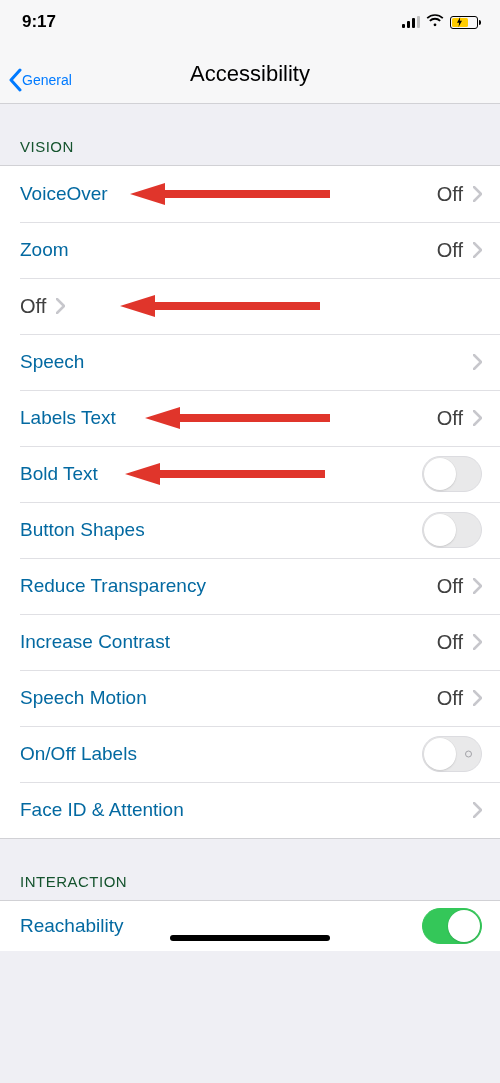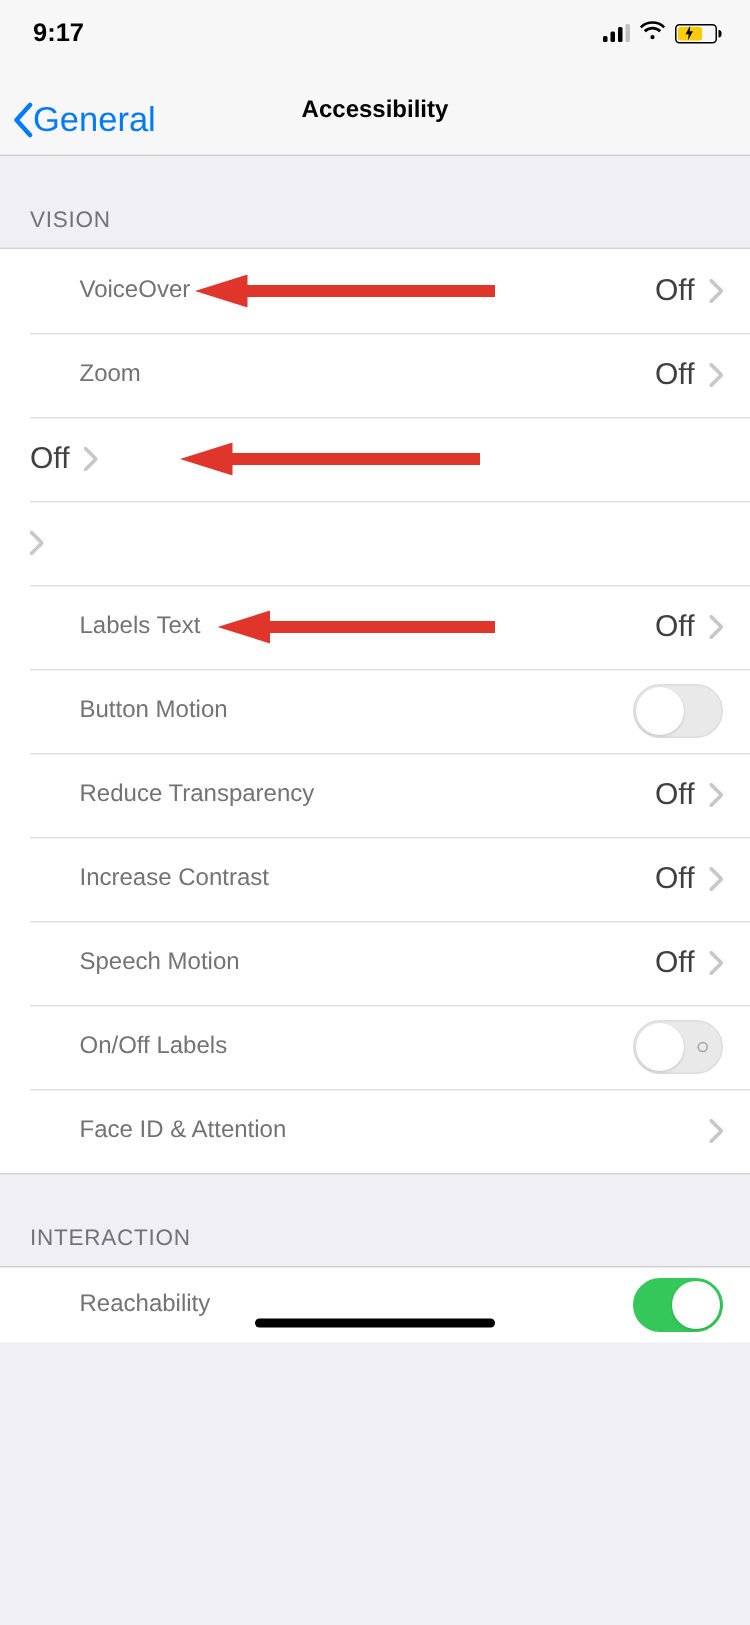"General" .back { font-size: 23px -> 14px }
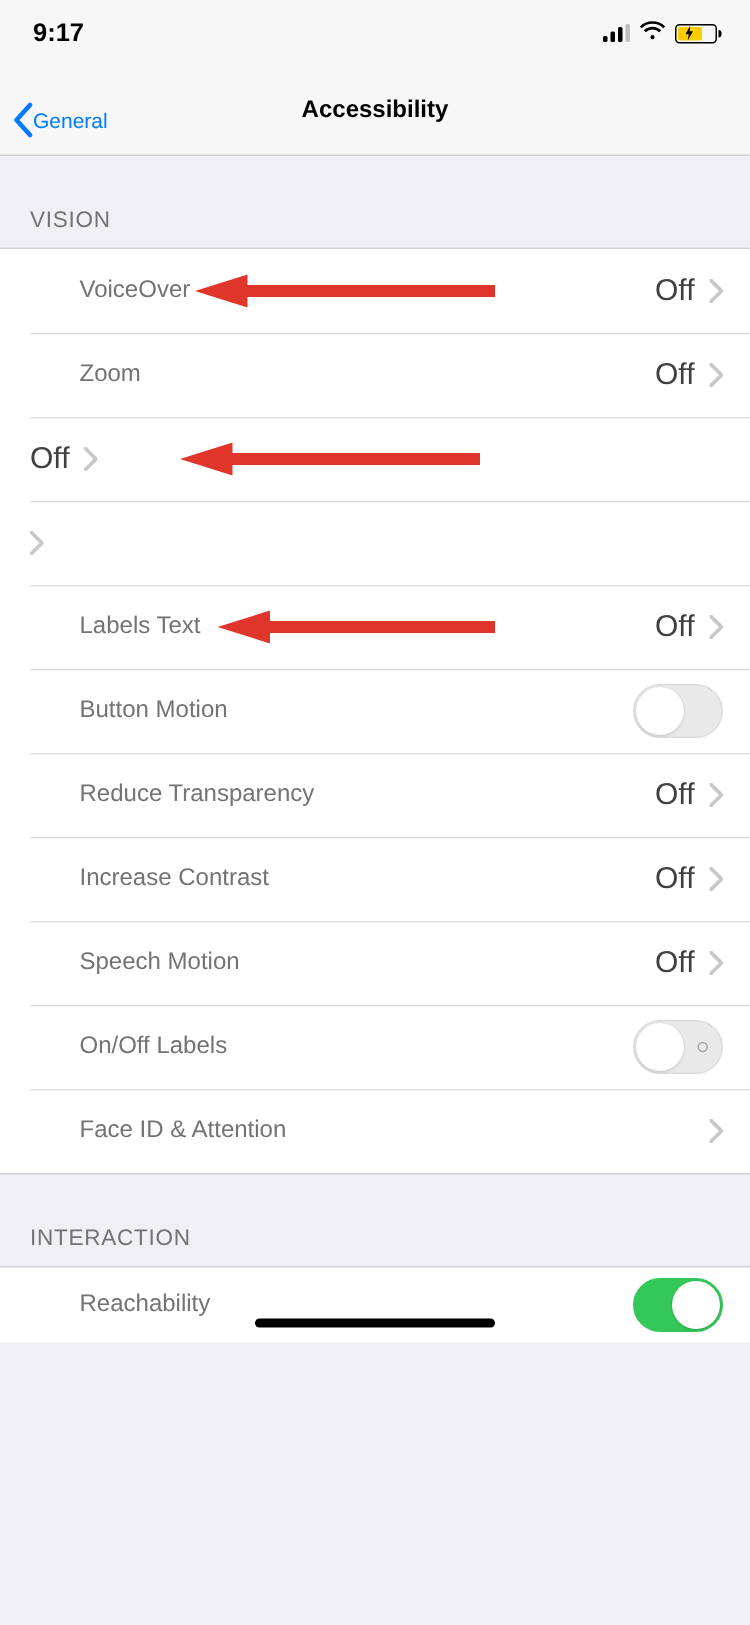"Accessibility" .nav-title { font-size: 16px -> 22px; font-weight: 700 -> 400 }
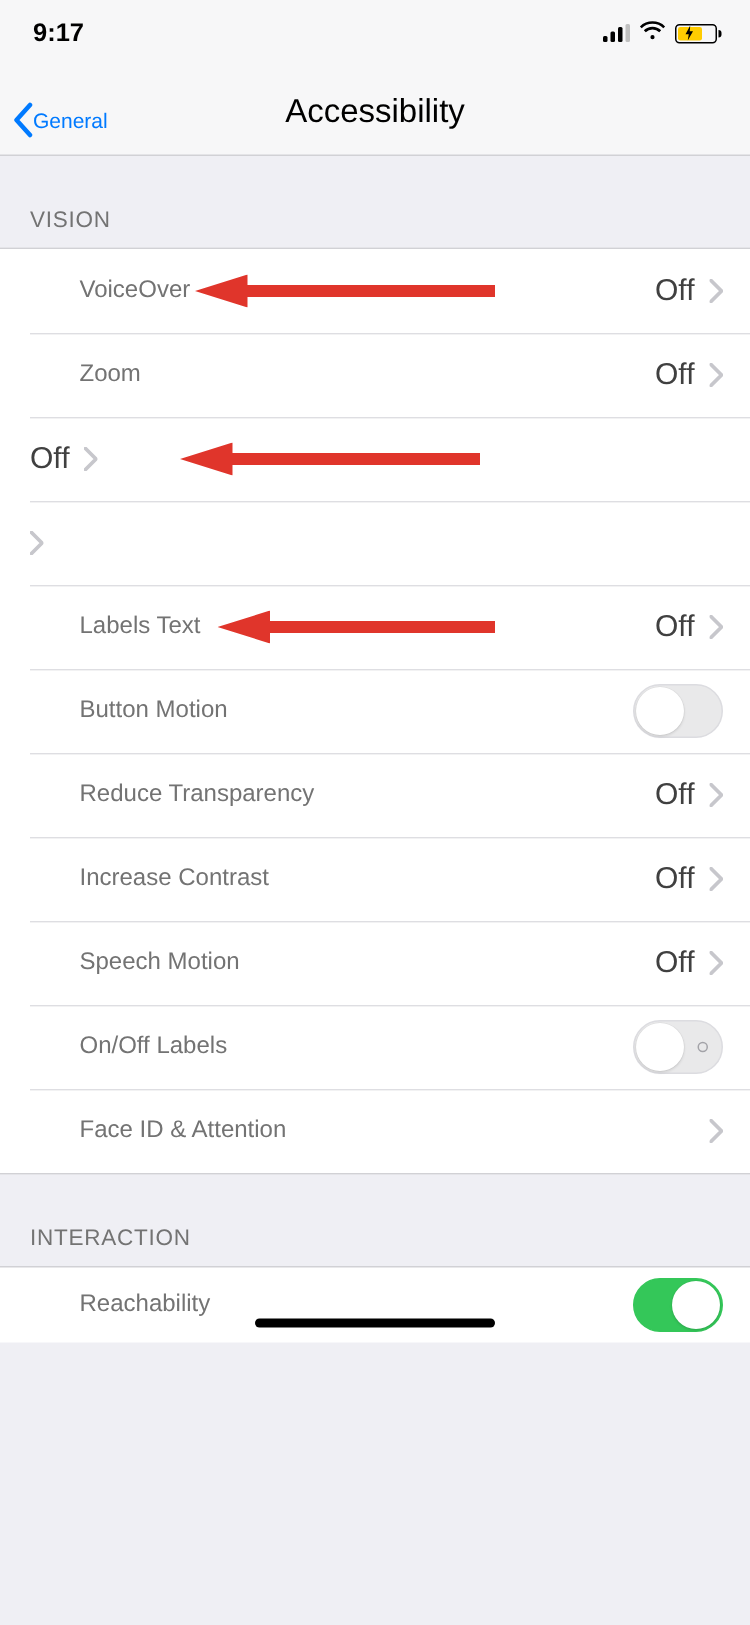"VISION" .section-header { color: #737373 -> #14532d }
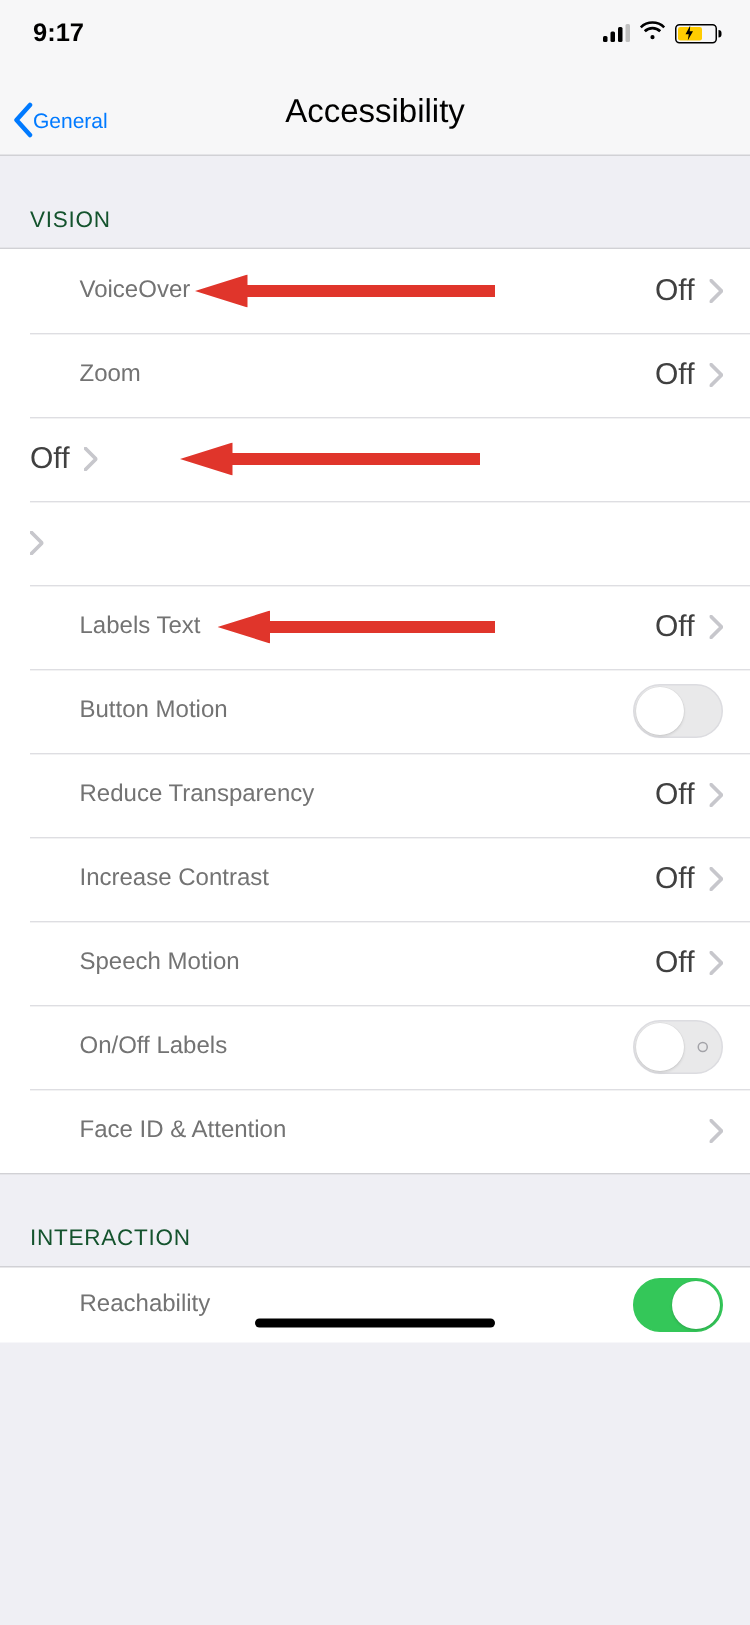"VoiceOver" .row-label { color: #737373 -> #0369a1; font-size: 16px -> 19px; margin-left: 33px -> none }
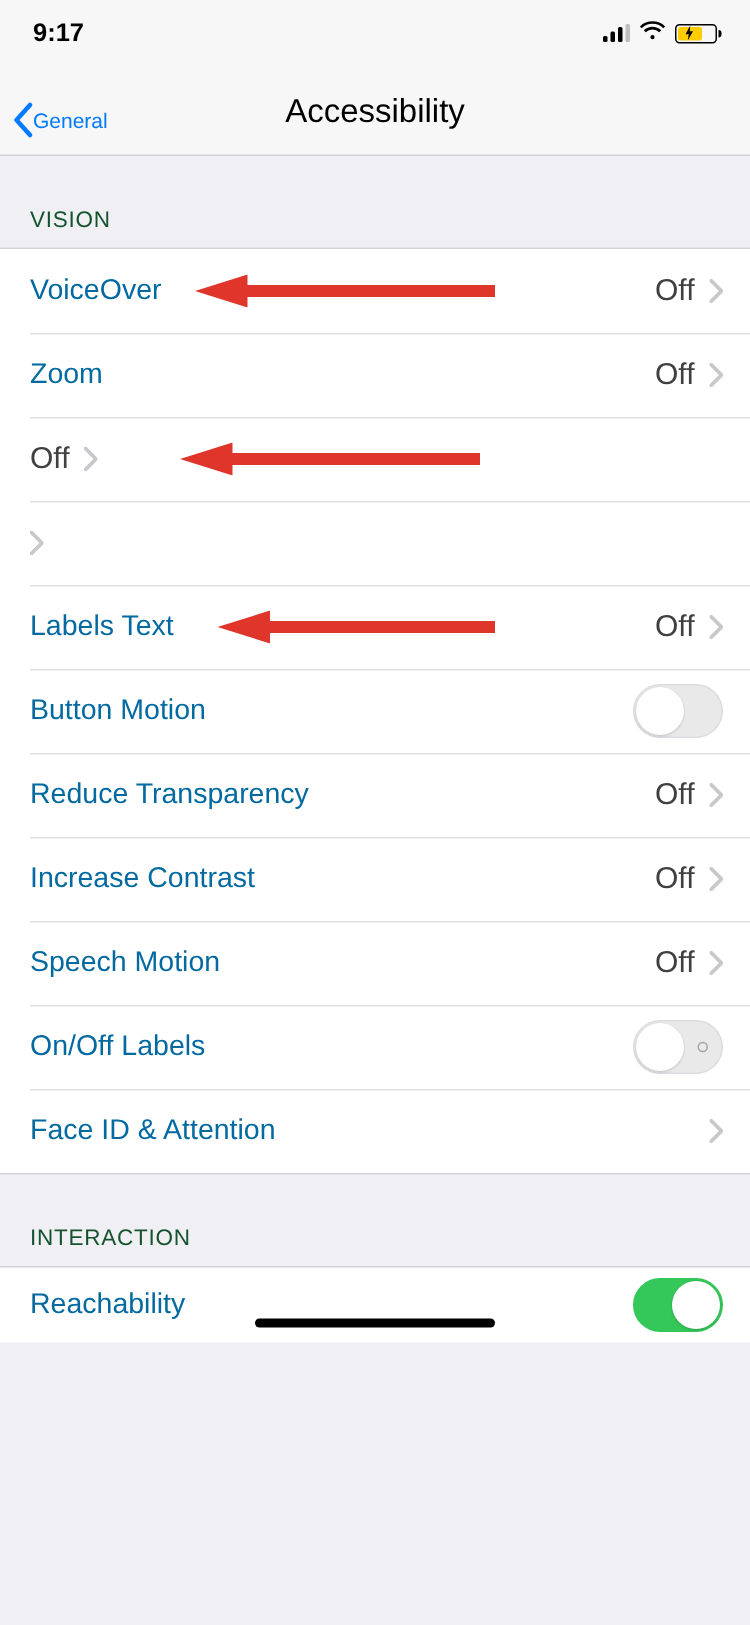"Speech" div.row-label { html: none -> <div>Speech</div> }
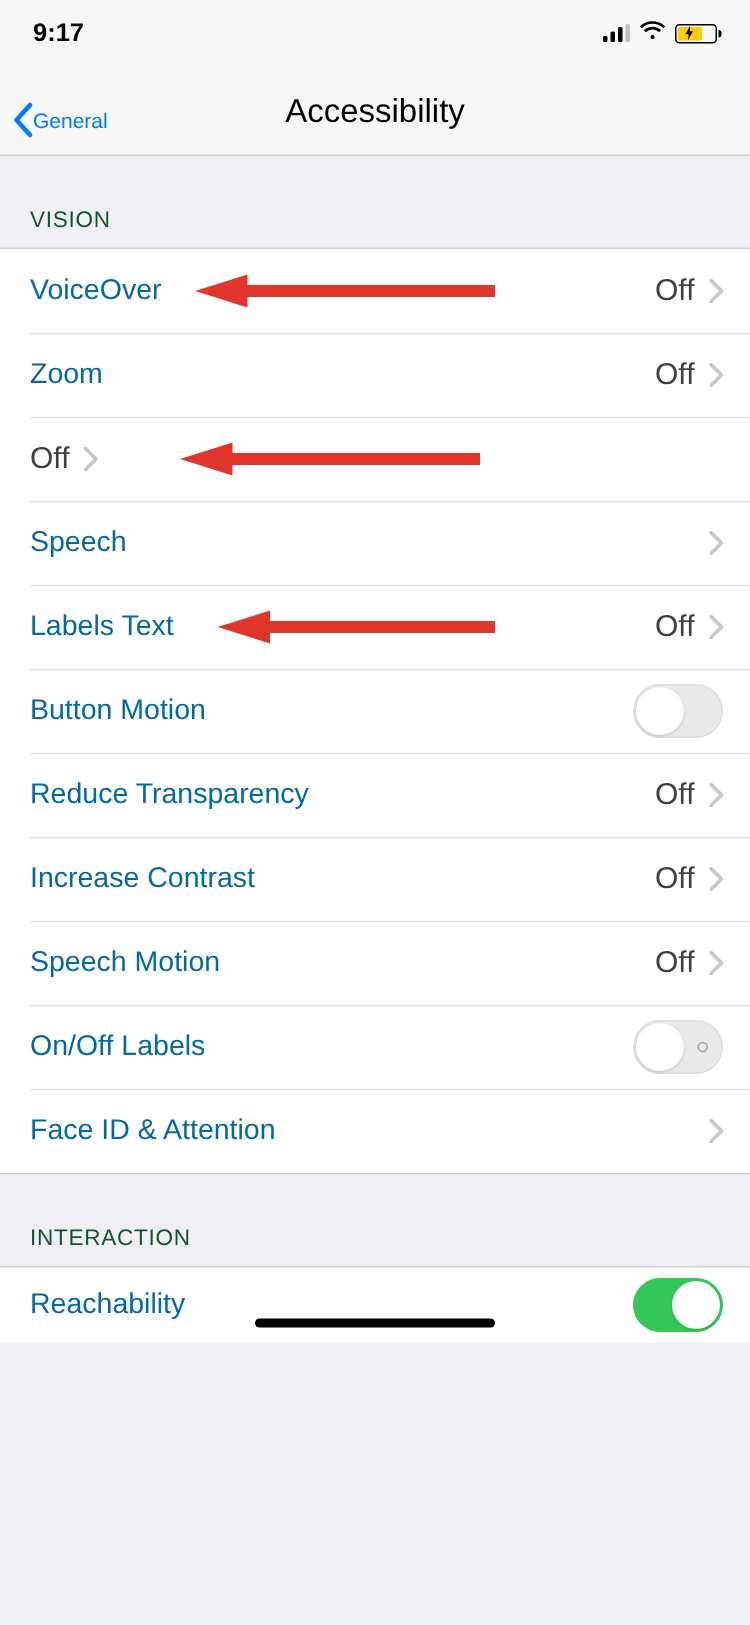"Bold Text" div.row { html: none -> <div> <div>Bold Text</div> <div> <span></span> </div> <div> <svg> <path></path> </svg> </div> </div> }
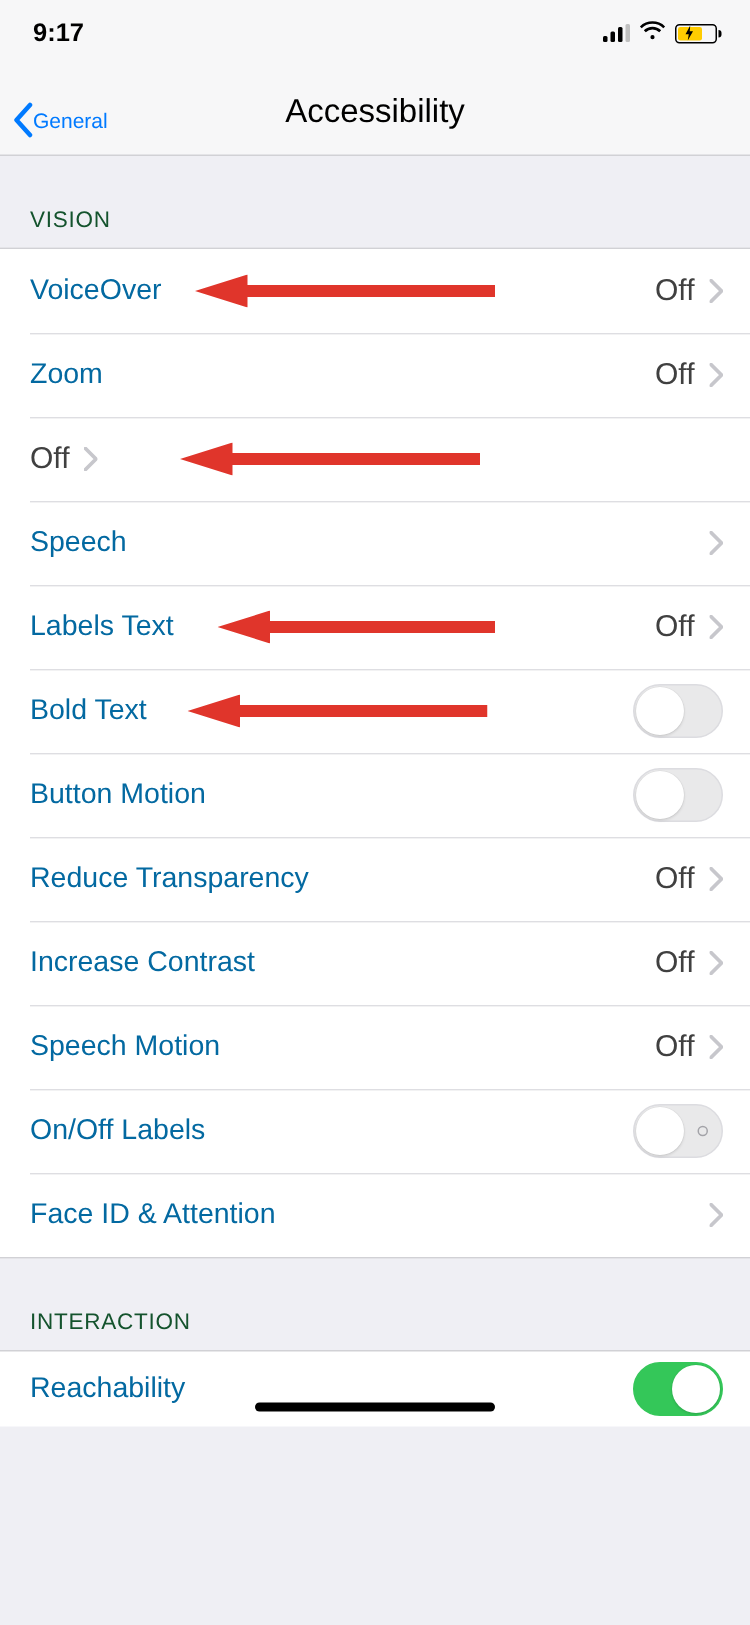"Button Motion" div.row-label { text: Motion -> Shapes }
